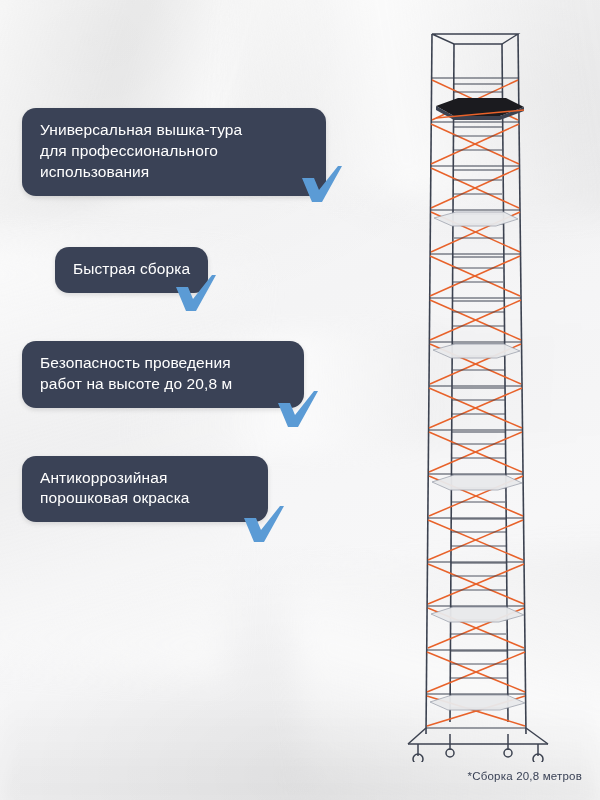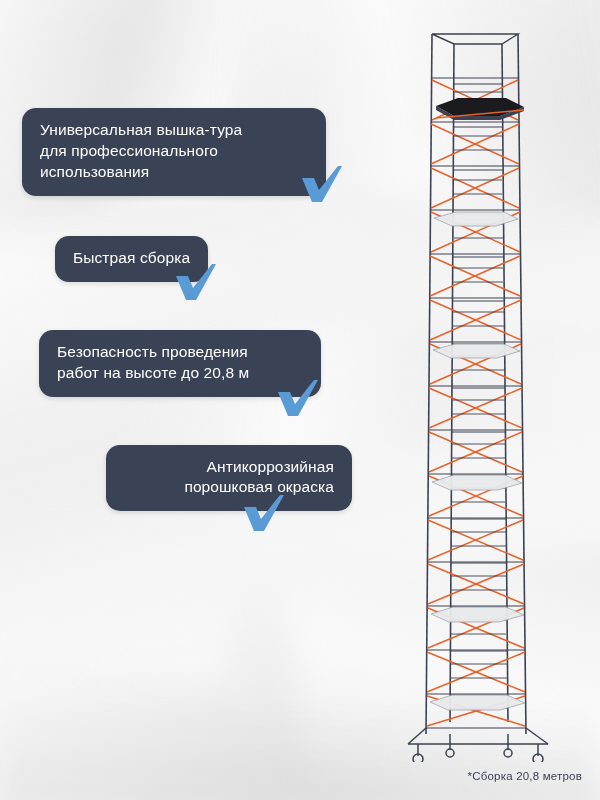"Универсальная вышка-тура" .f0 { margin-bottom: 40px -> 51px }
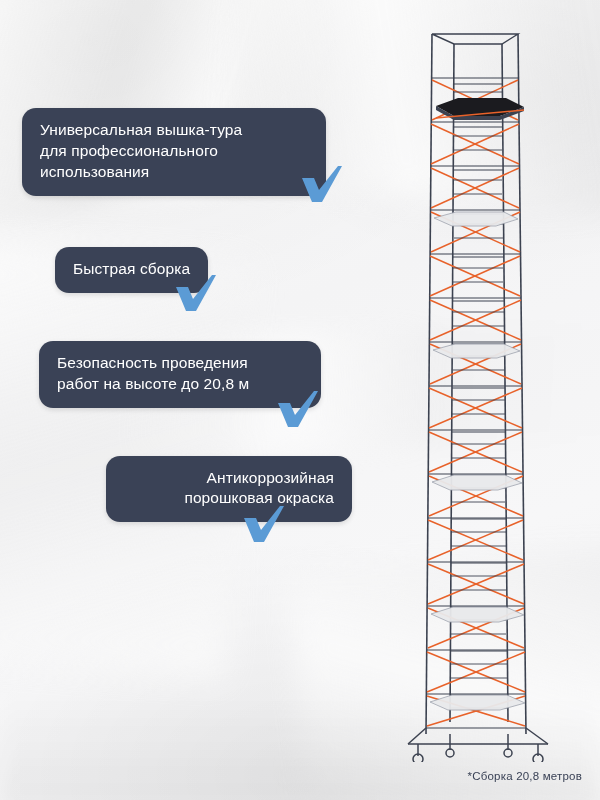"Безопасность проведения" .f3 .bubble { margin-left: 17px -> none }
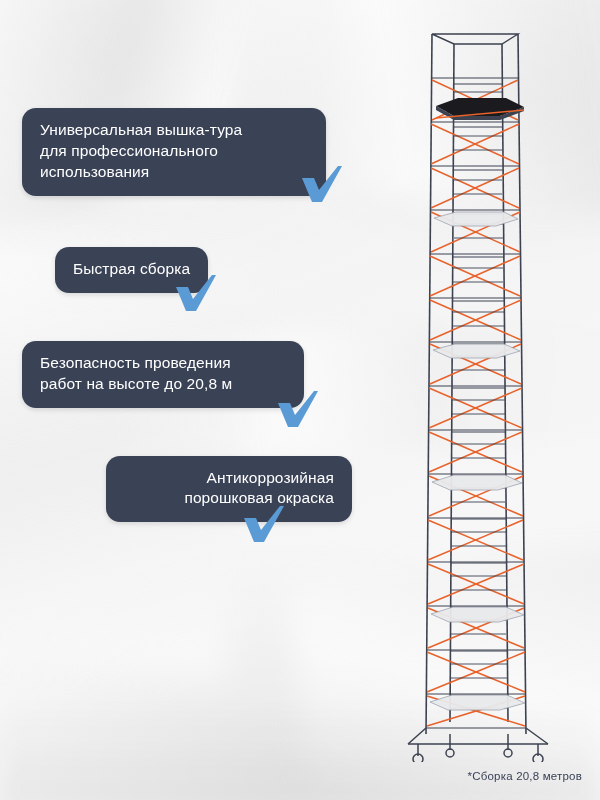"Антикоррозийная" .f4 { text-align: right -> none }
